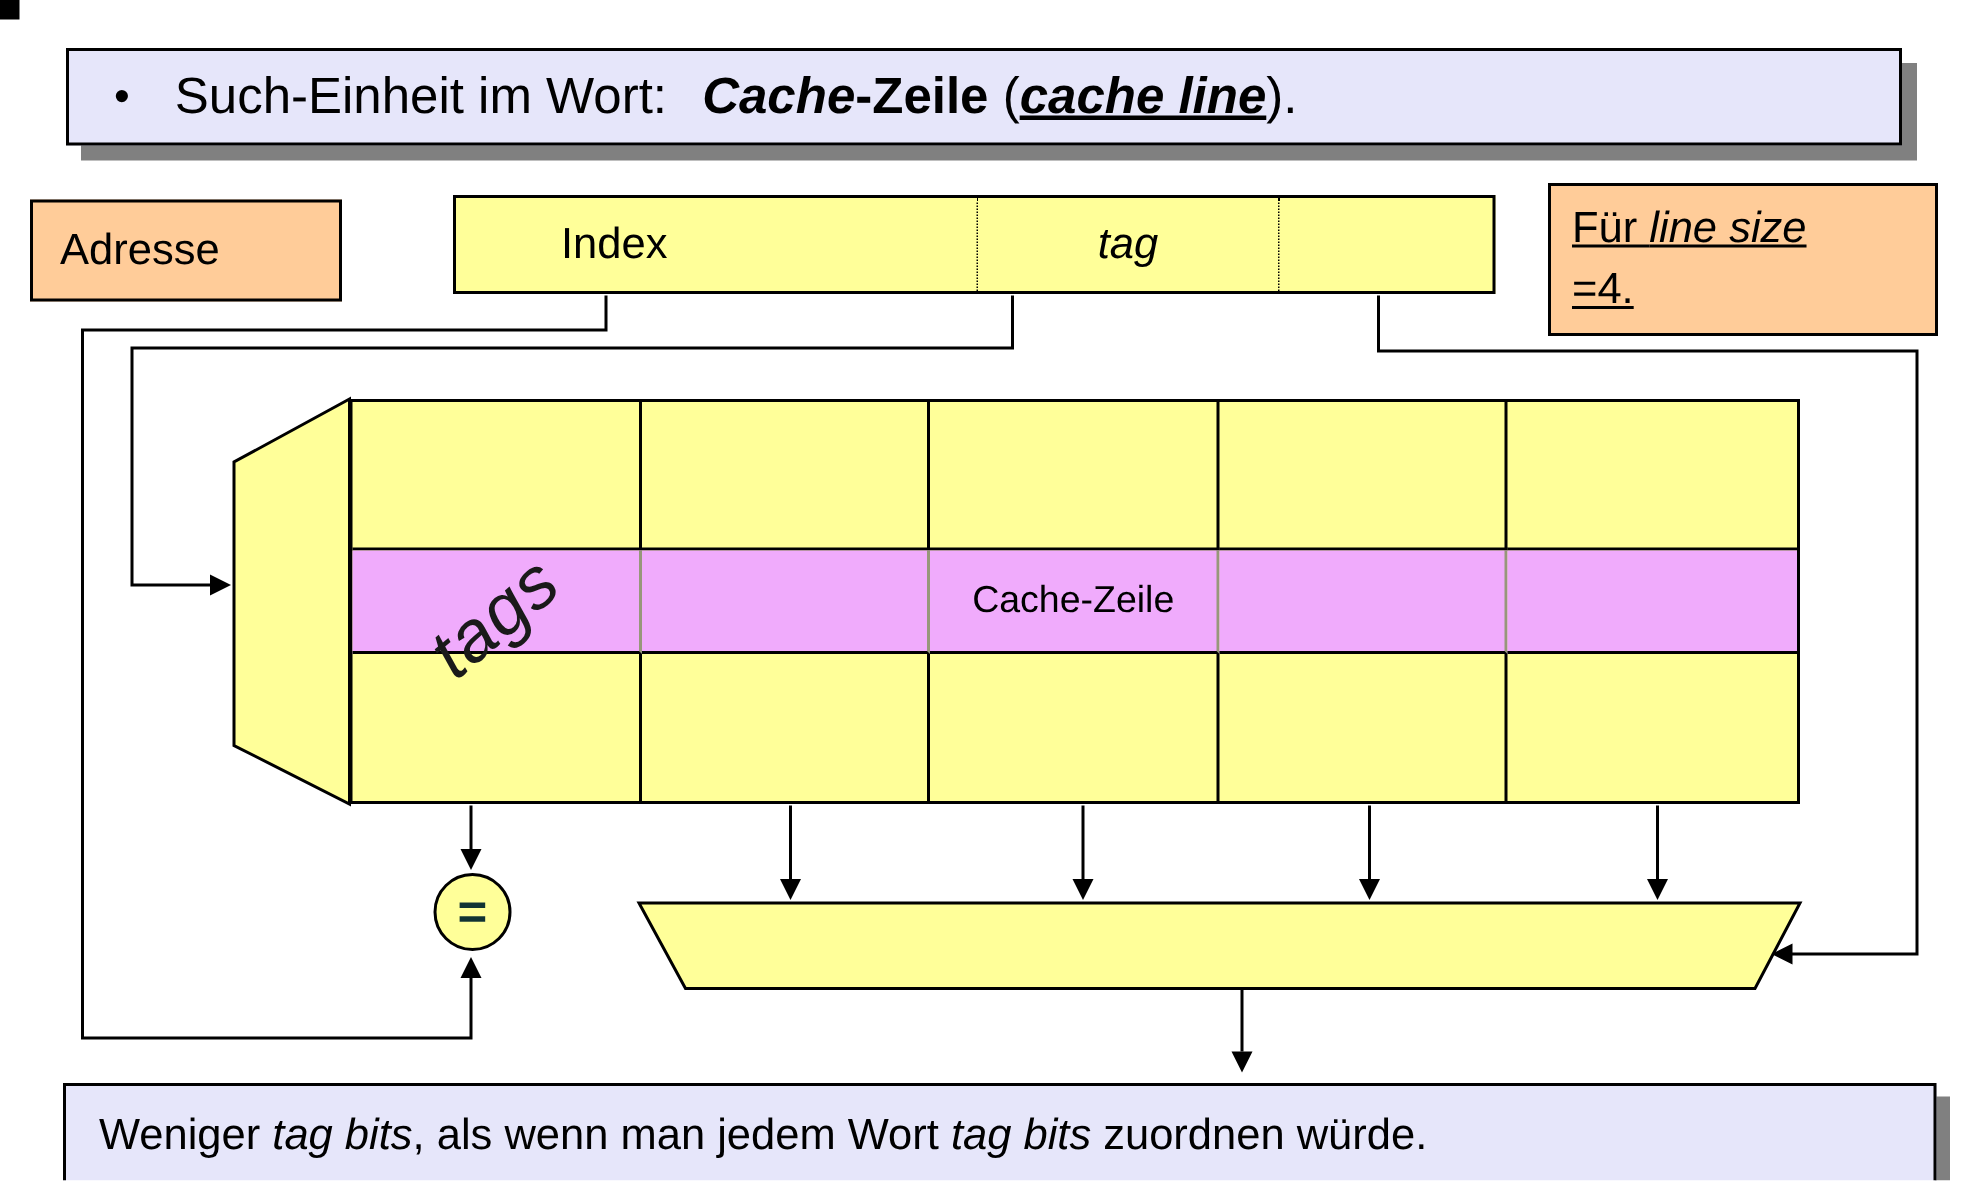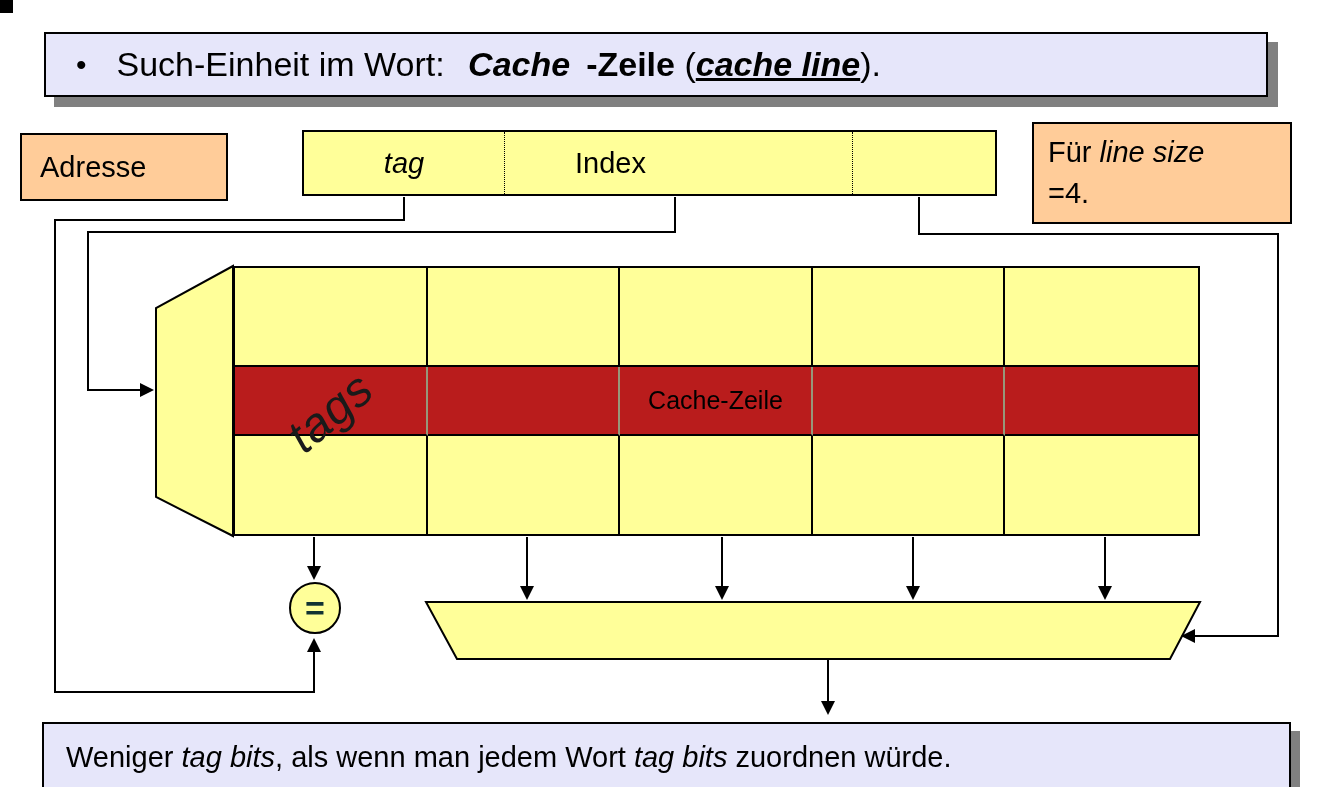"-Zeile" span { margin-left: 16px -> none }
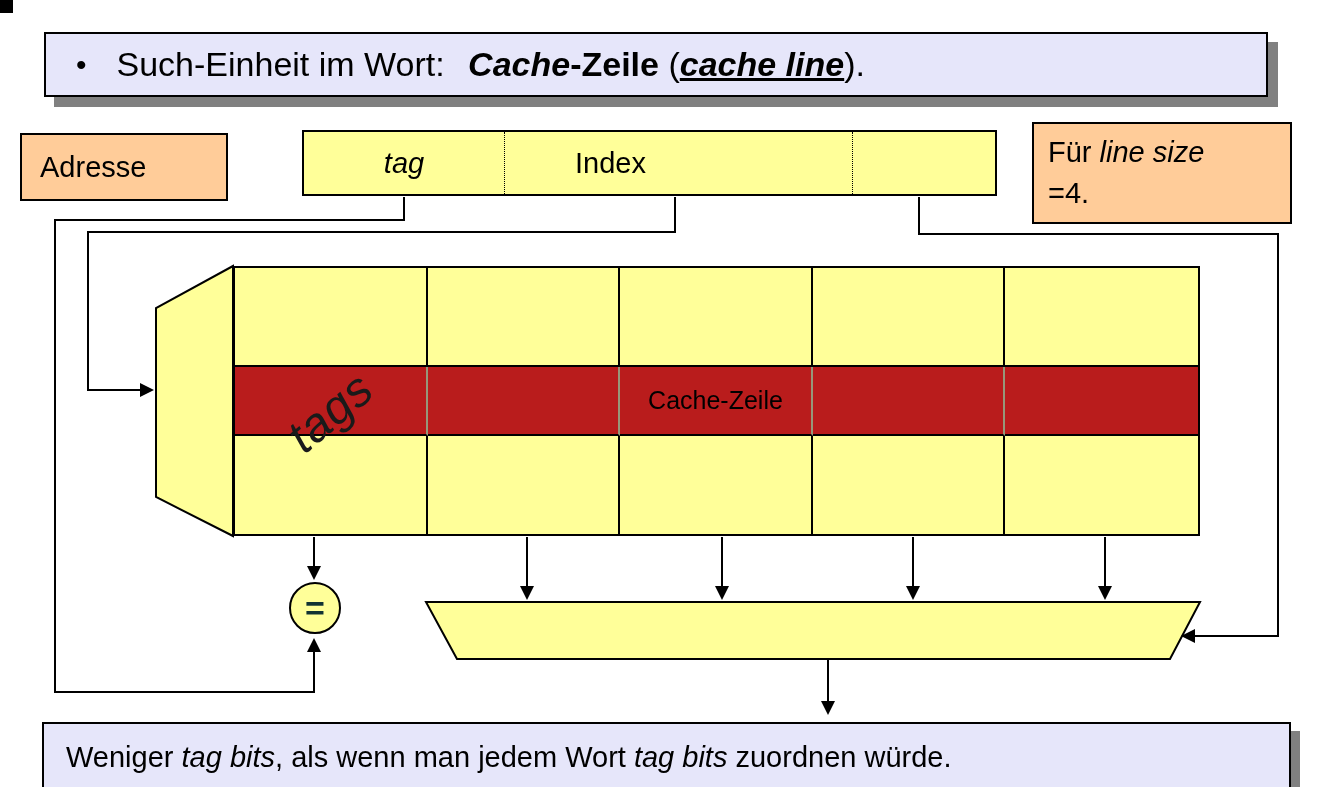"tag" div.addr-field { order: before "Index" -> after "Index" }
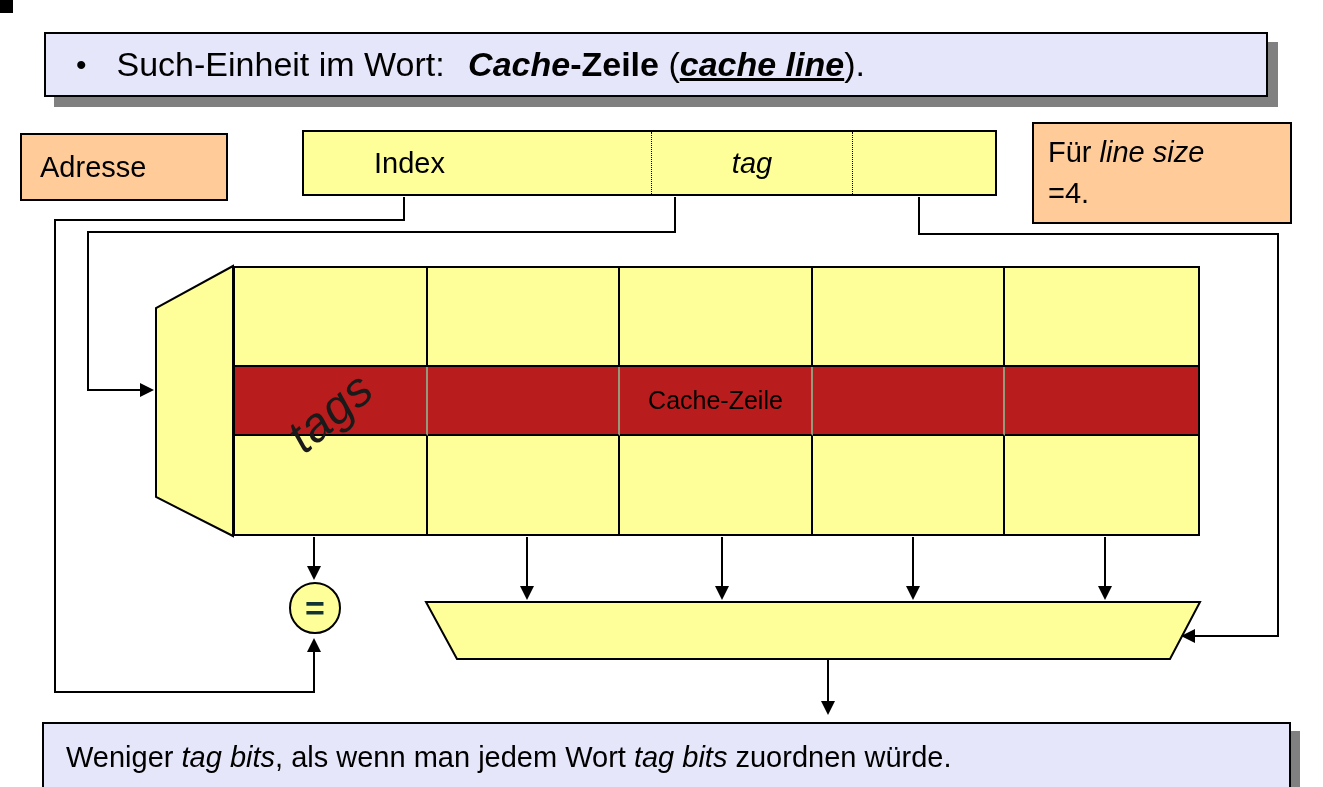"Für line size" #fuer-box { text-decoration: none -> underline }
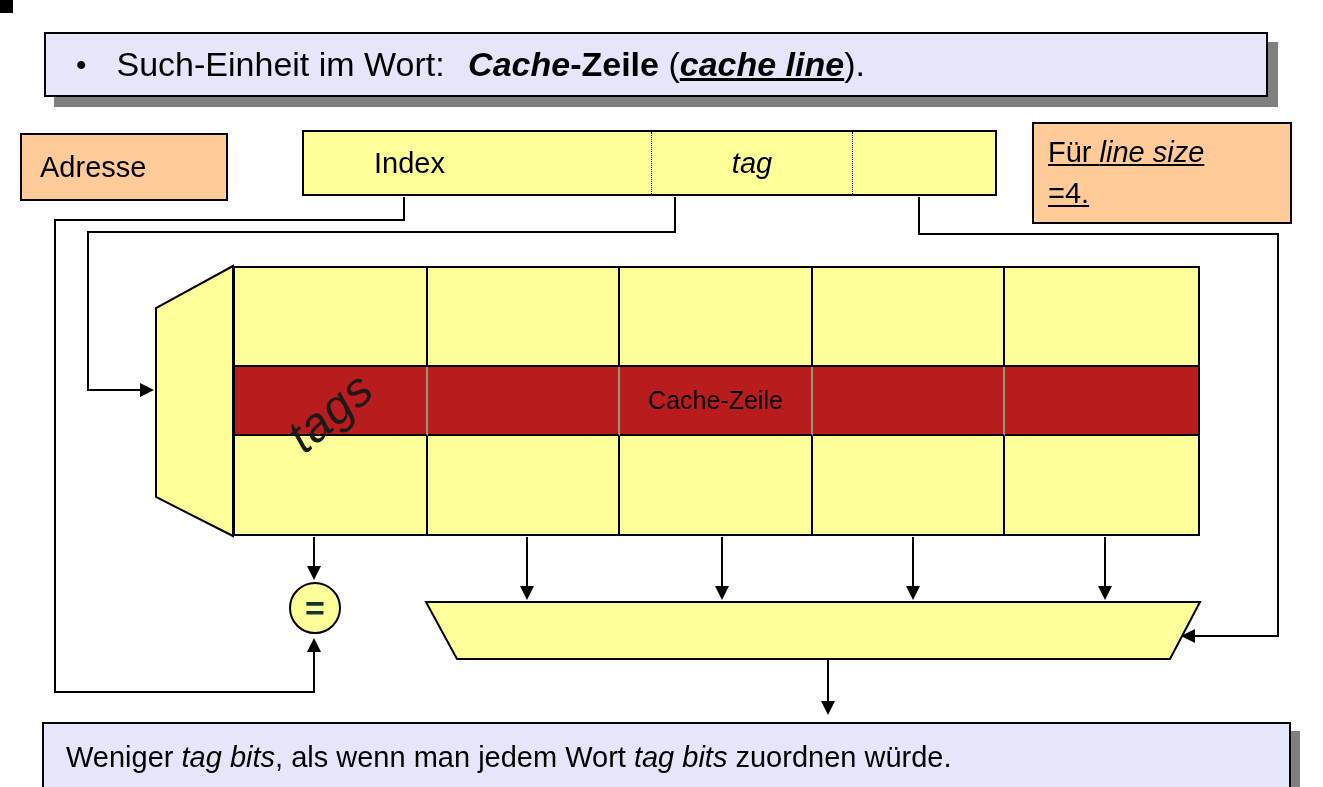"Cache-Zeile" .cell.hl { background: #b91c1c -> #f0abfc }
